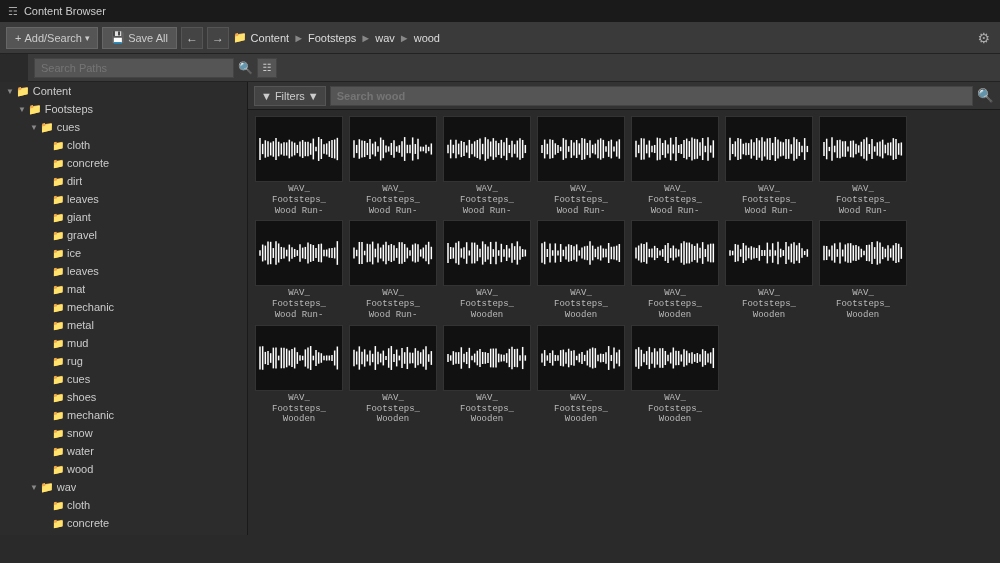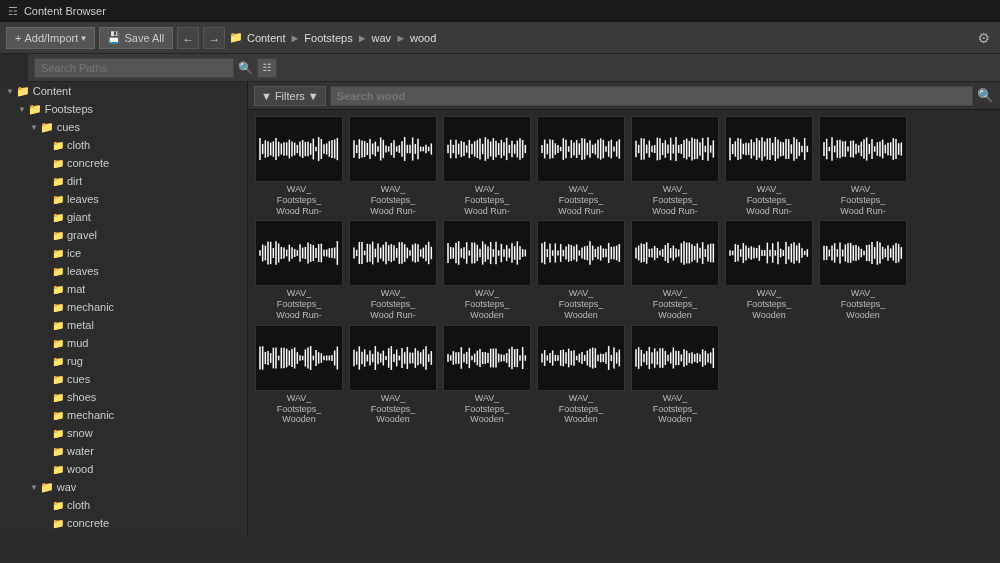"Add/Import" span { text: Add/Import -> Add/Search }
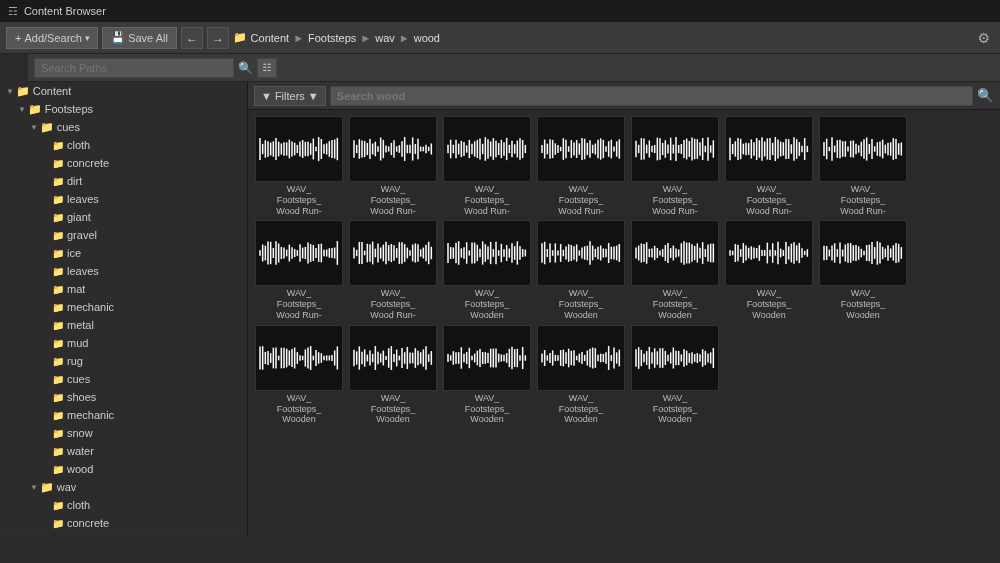"WAV_" .asset-item { font-family: none -> Liberation Mono, monospace }
